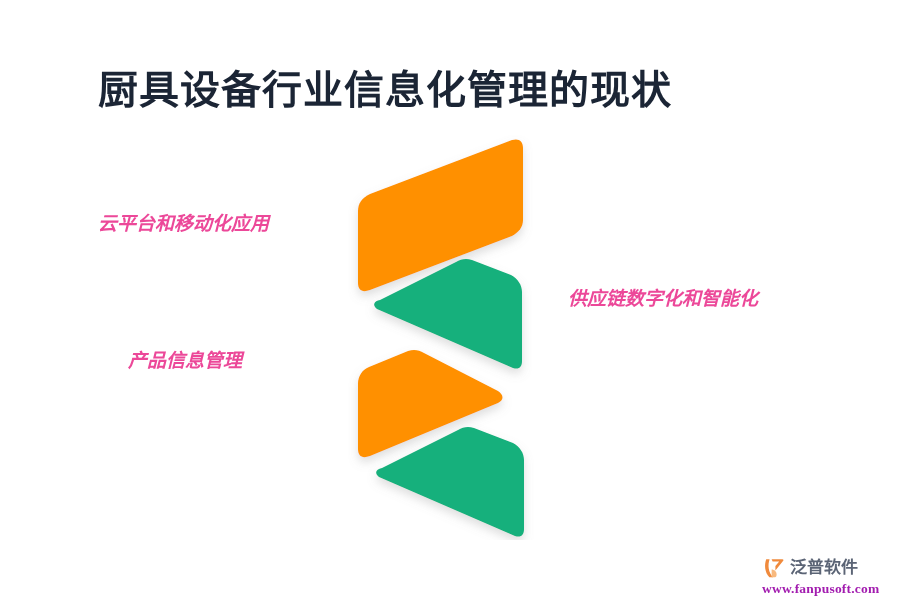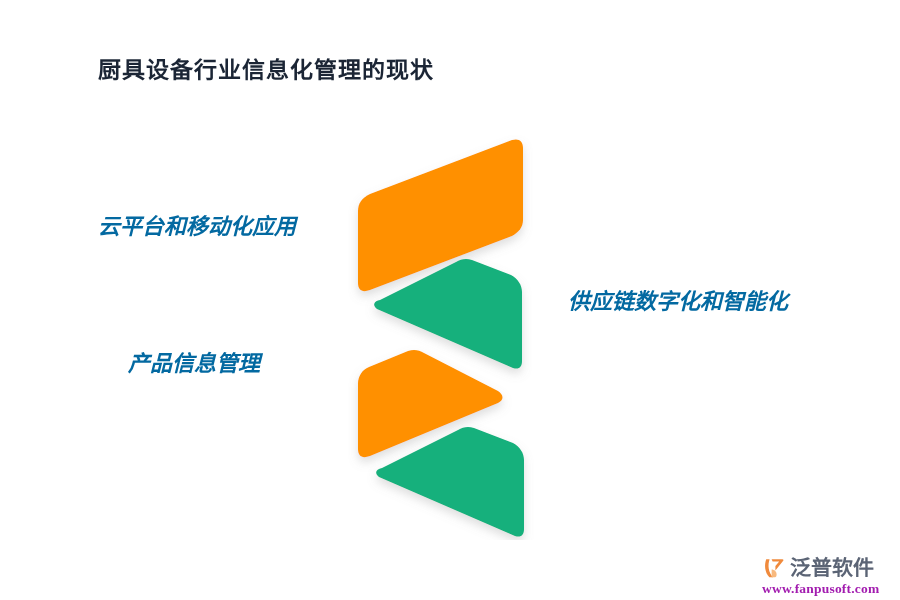"厨具设备行业信息化管理的现状" #page-title { font-size: 23px -> 40px; top: 51px -> 58px }
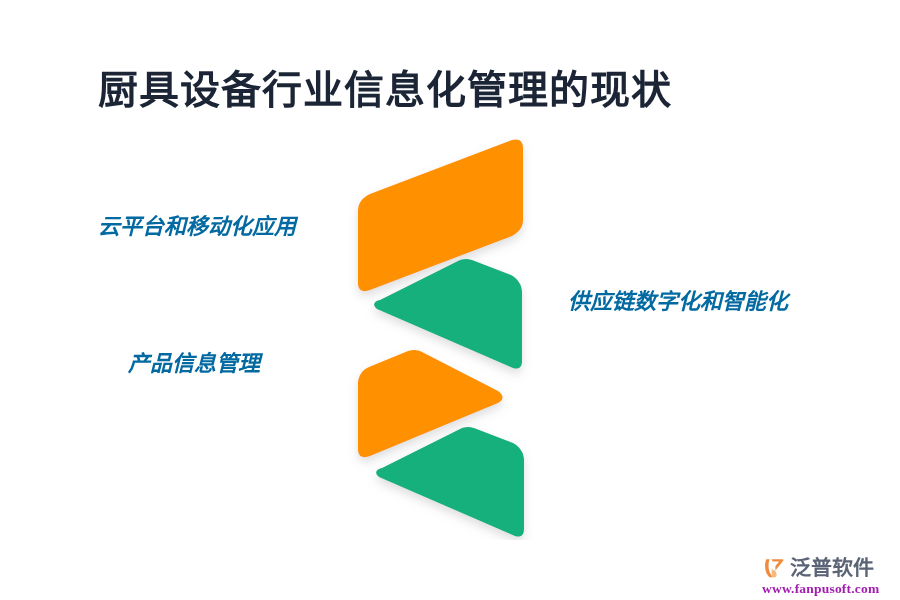"云平台和移动化应用" .stage-label { color: #0369a1 -> #ec4899; font-size: 22px -> 19px }
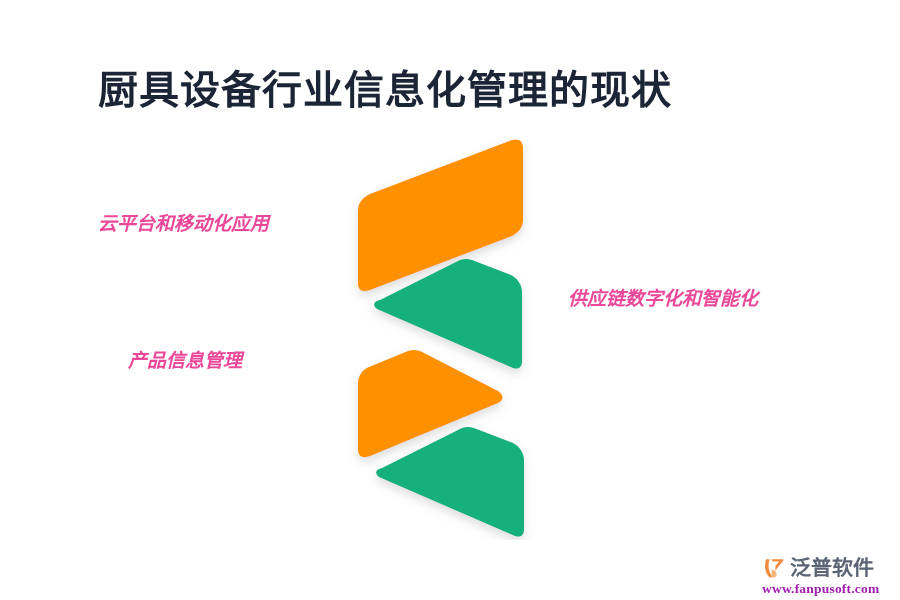"泛普软件" #brand-name { font-size: 21px -> 17px }
